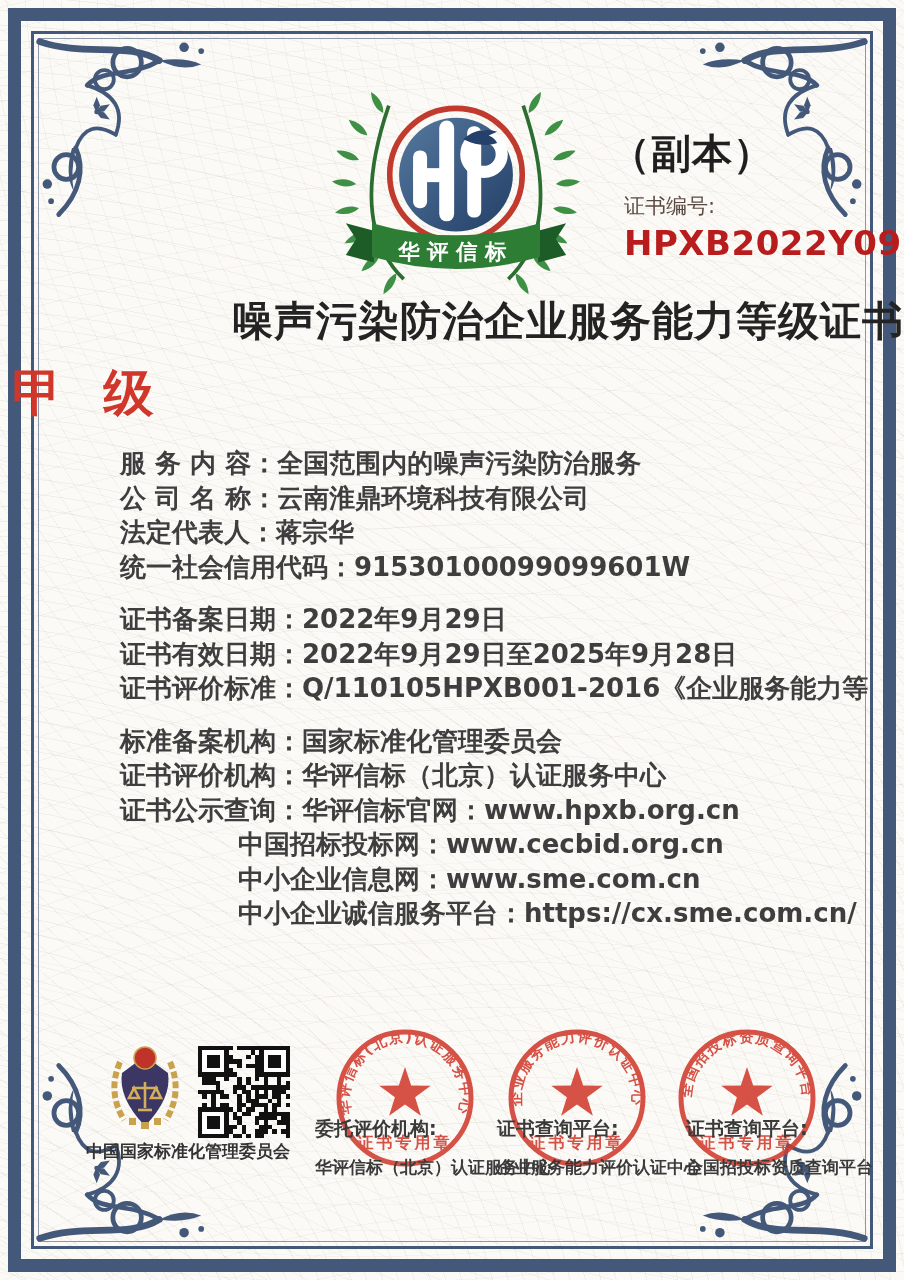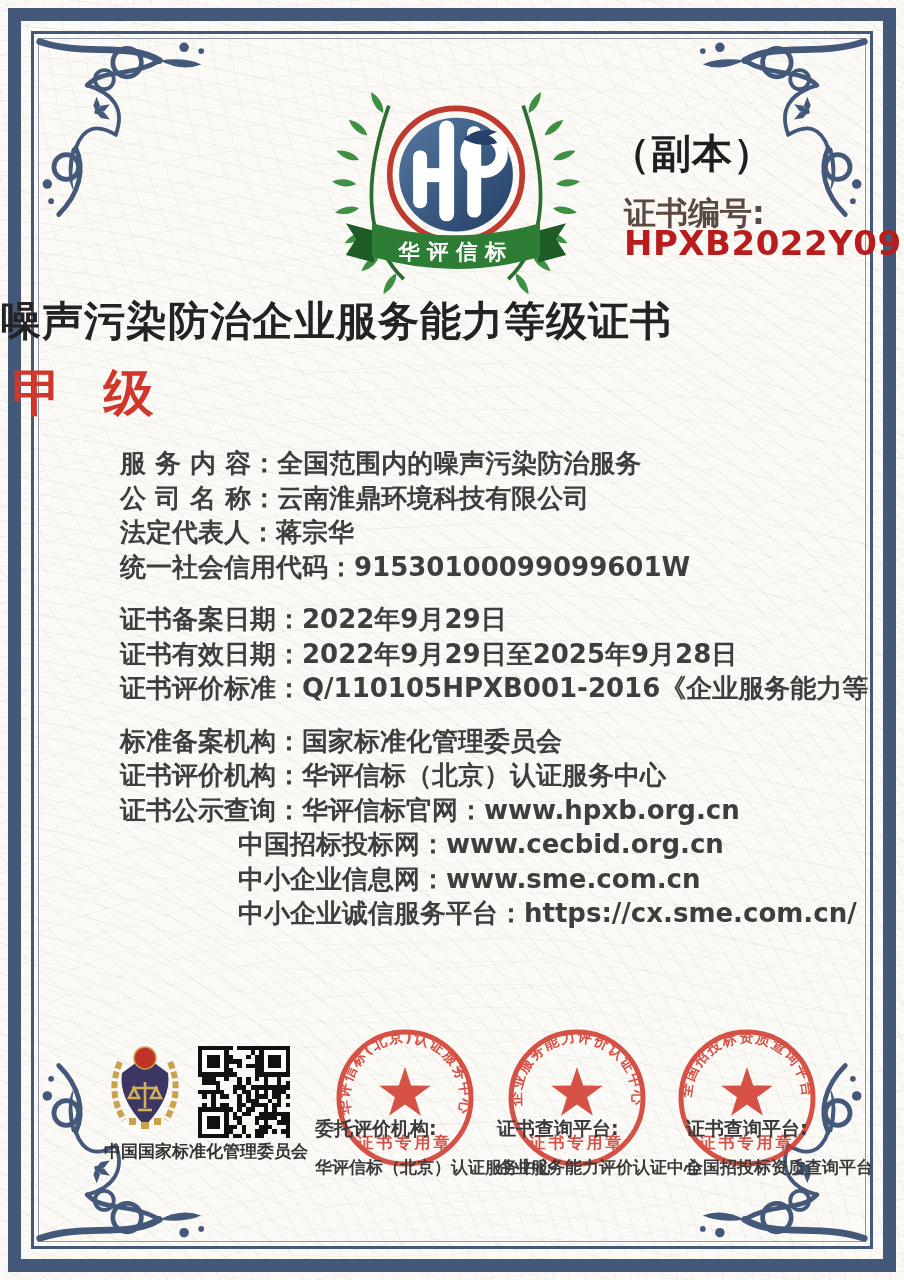"证书编号:" .certno-label { font-size: 32px -> 21px; font-weight: 700 -> 400 }
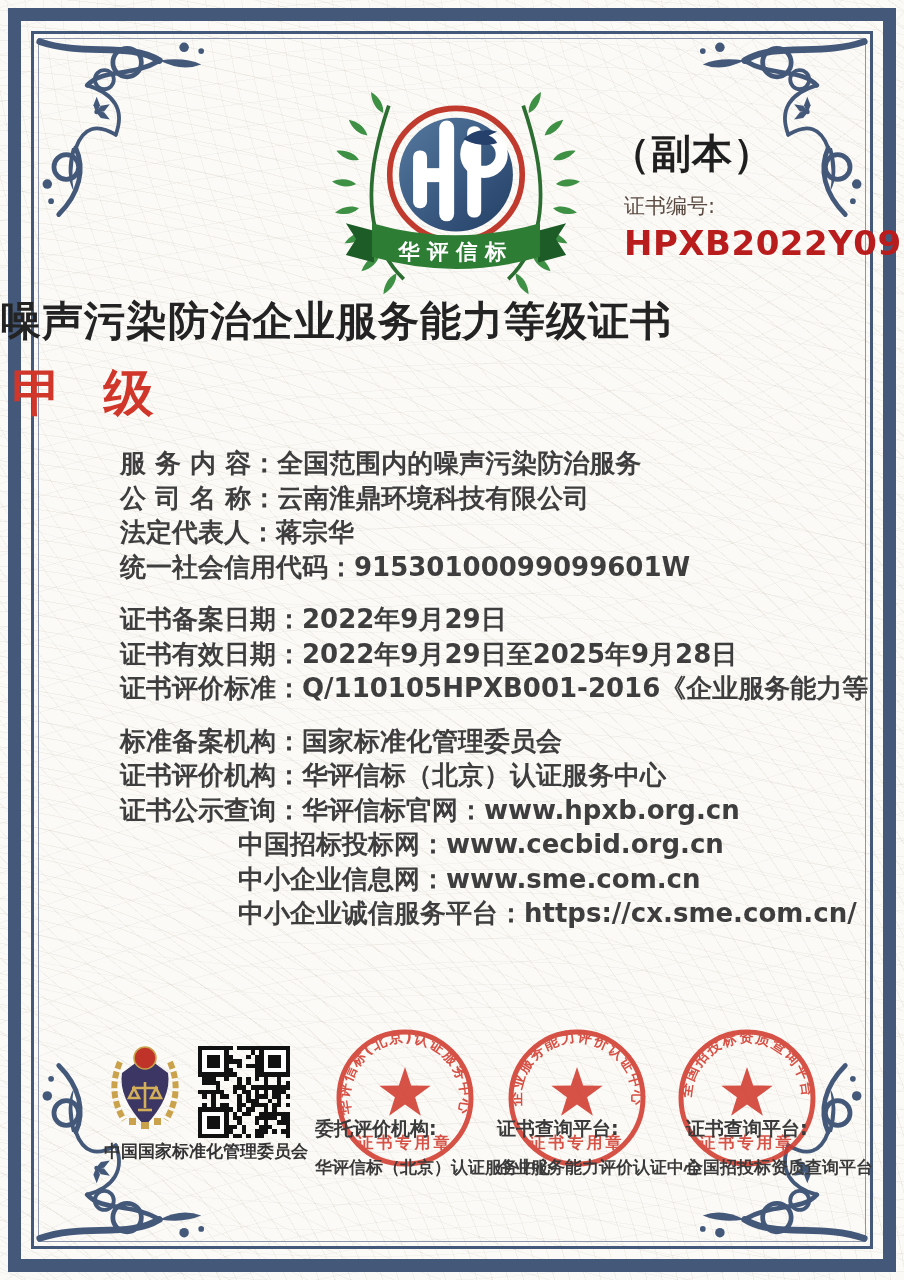"噪声污染防治企业服务能力等级证书" .title { text-align: left -> right }
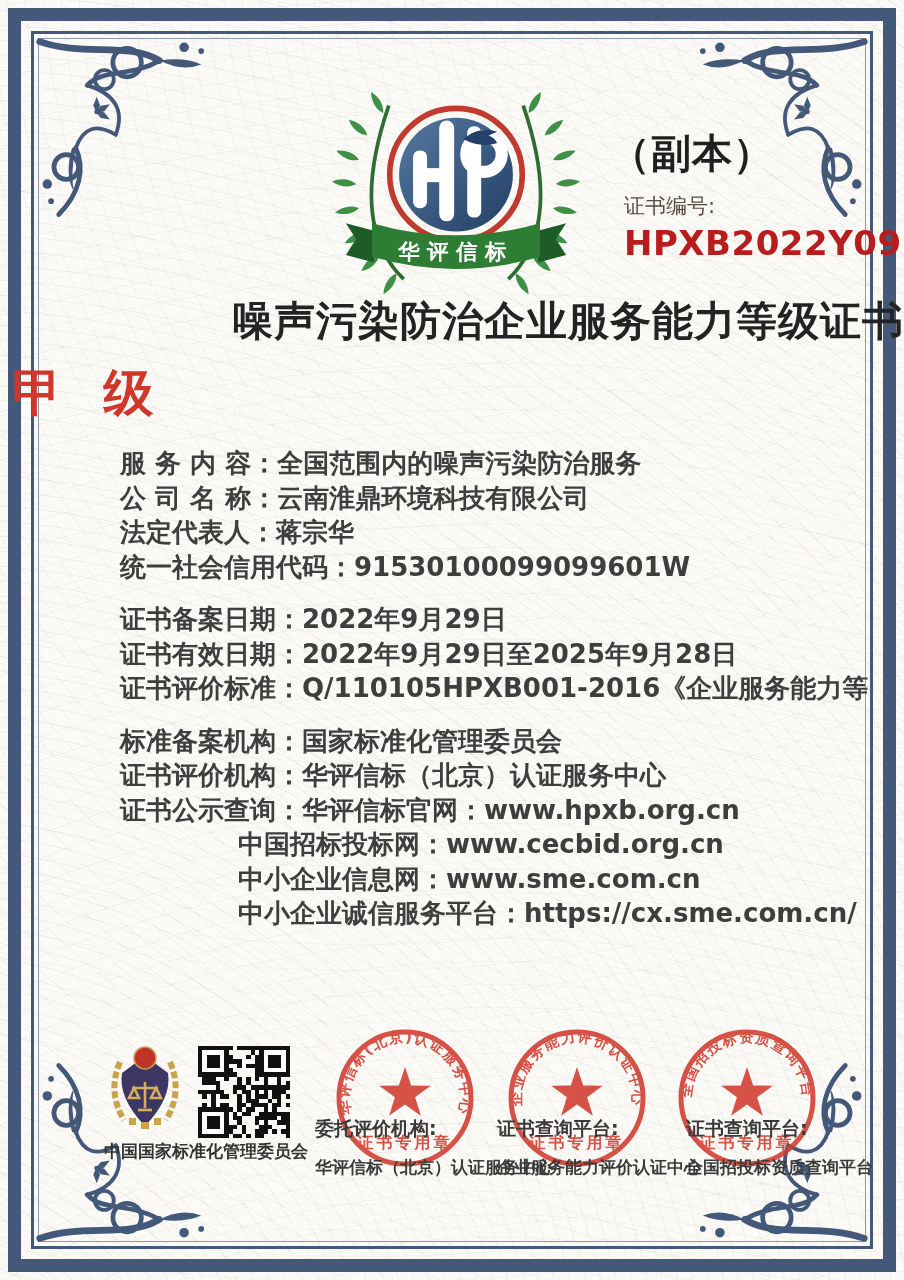"中国国家标准化管理委员会" .authority-caption { text-align: right -> left }
